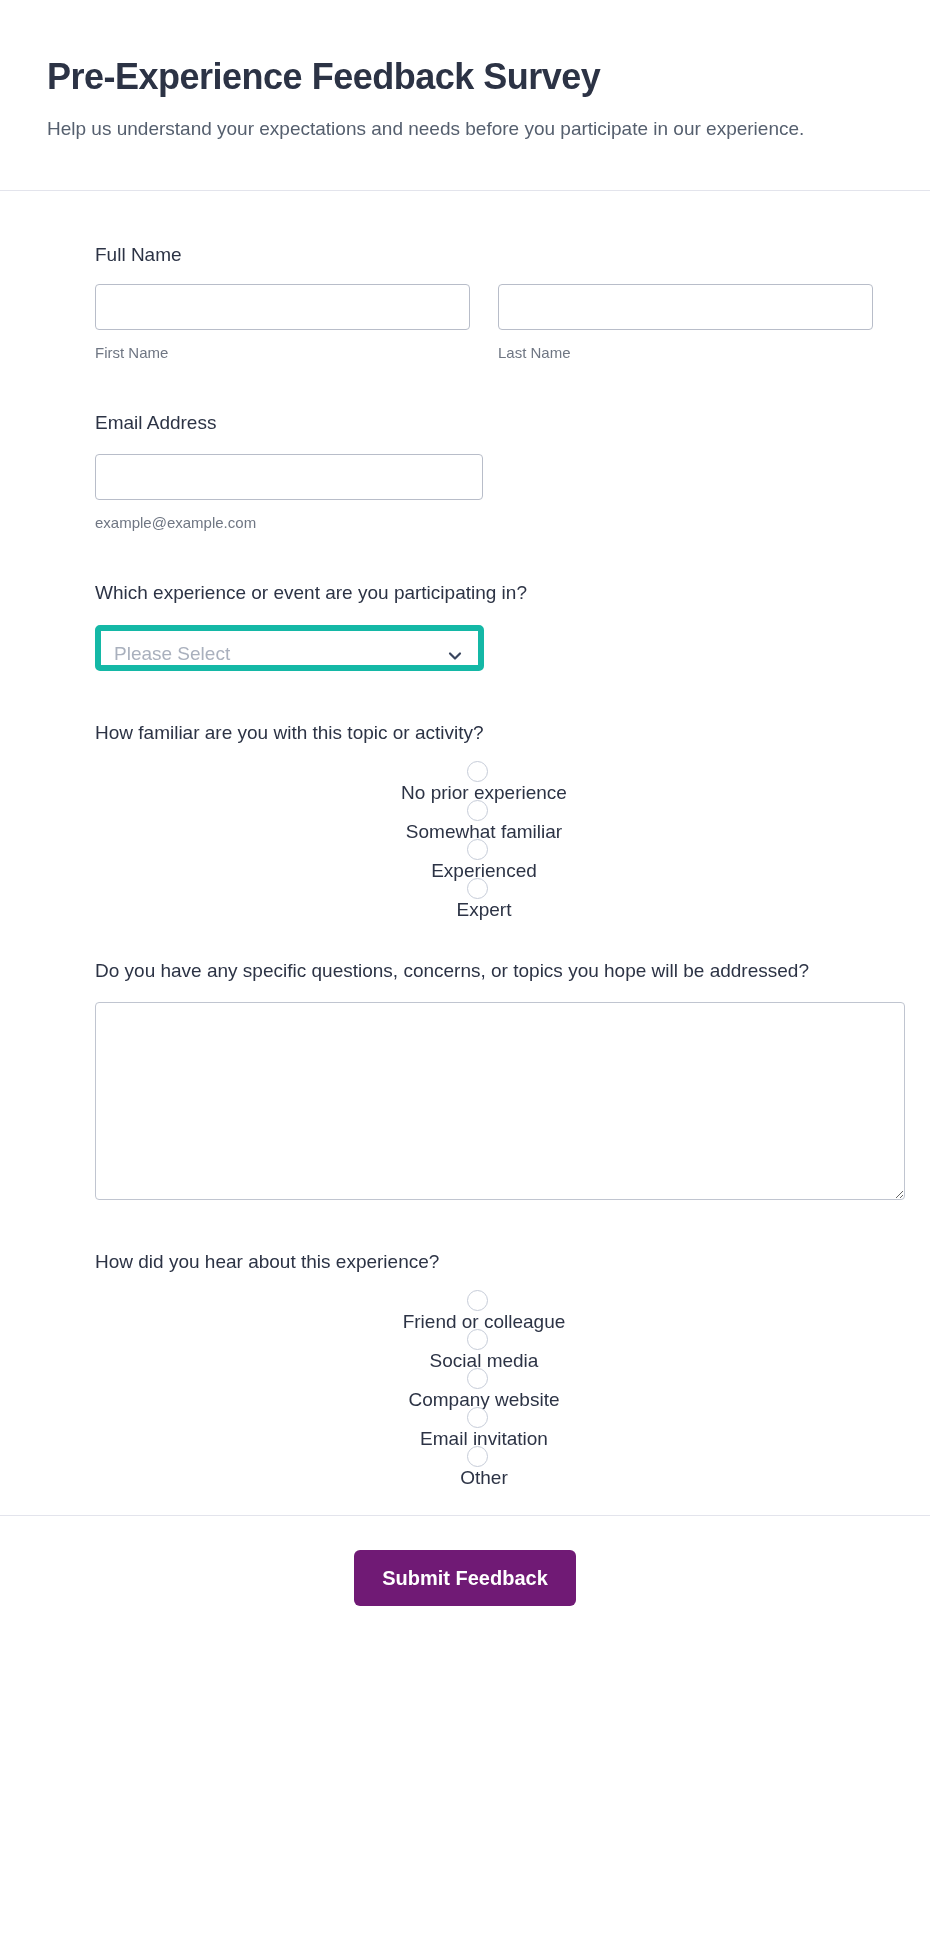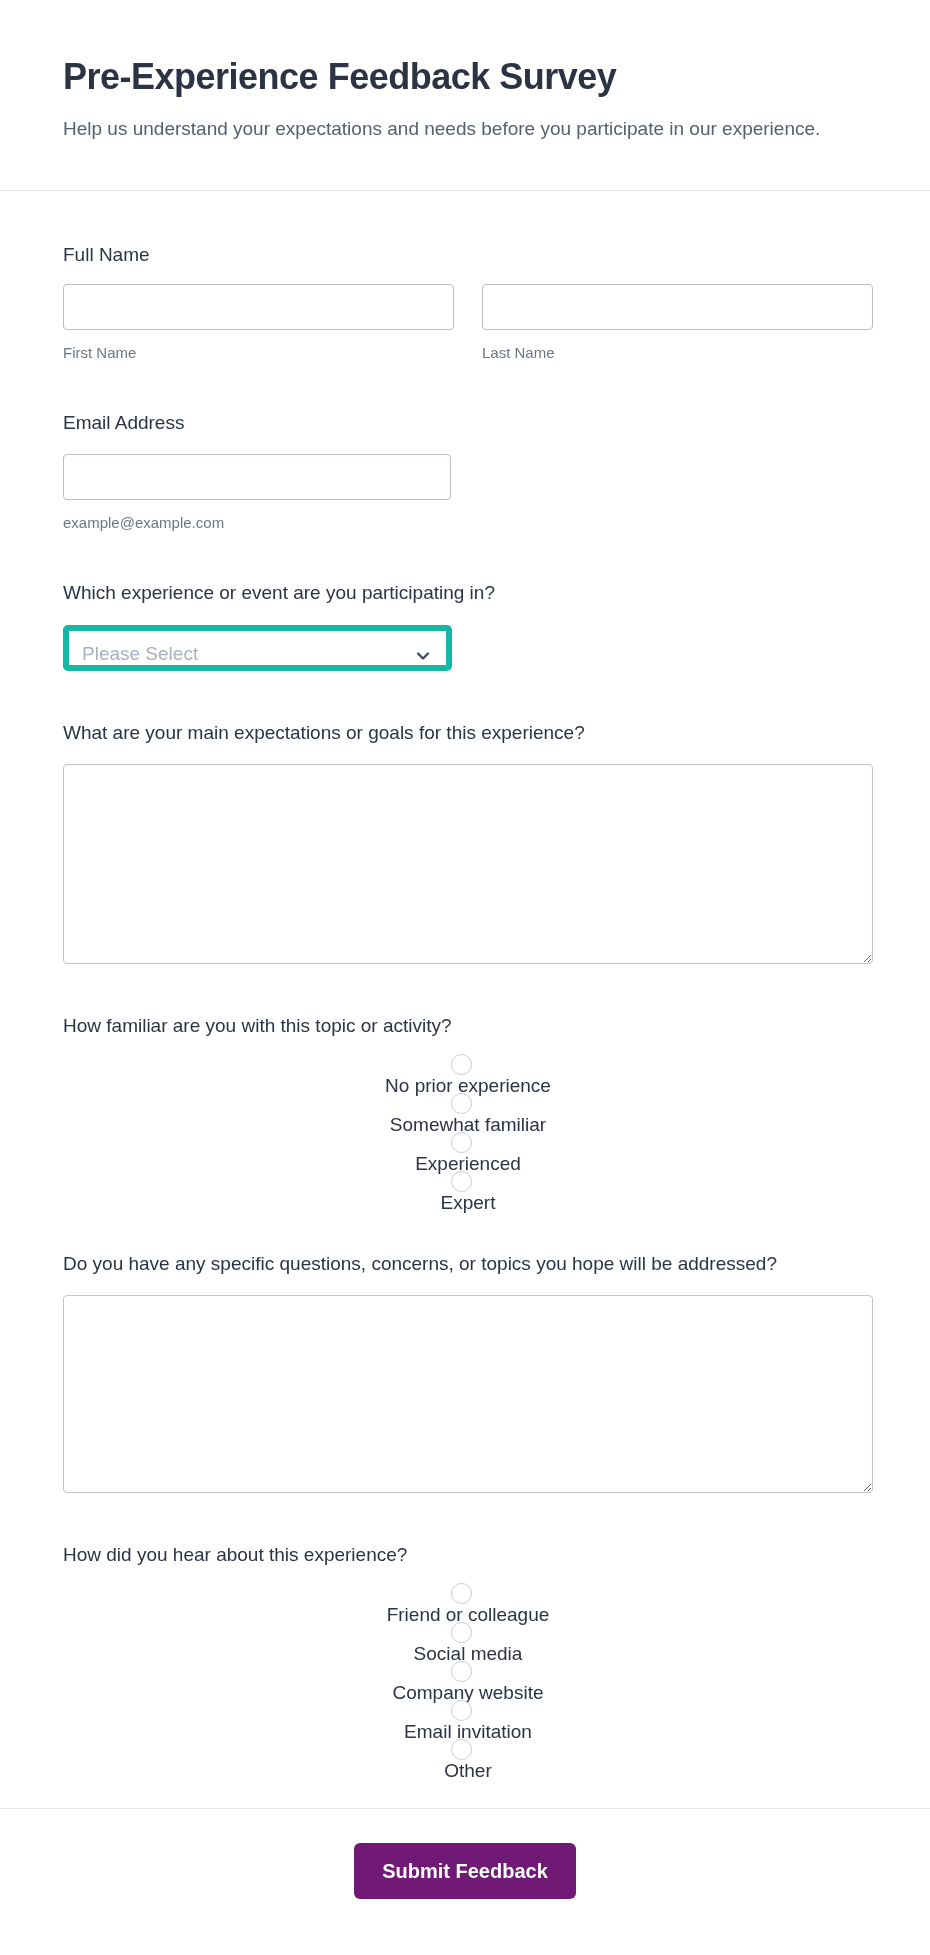"Pre-Experience Feedback Survey" .form-header { padding: 56px 63px 46px 63px -> 56px 63px 46px 47px }
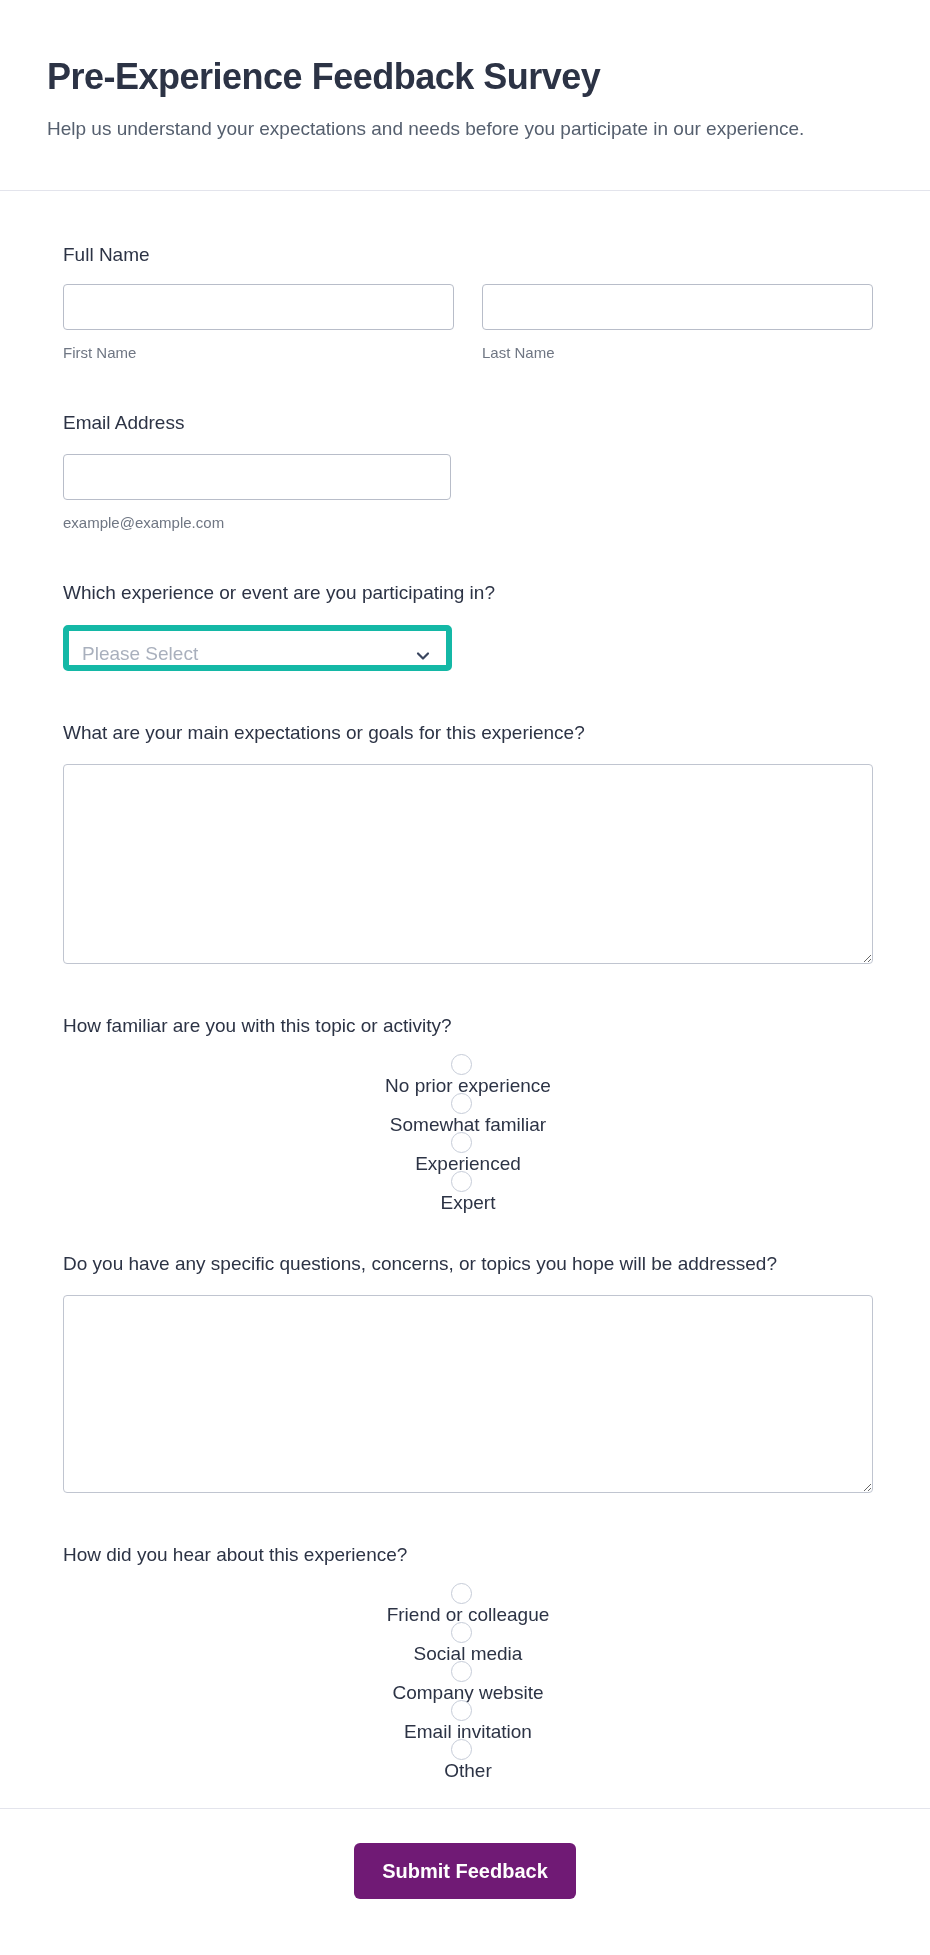"Full Name" .form-body { margin-left: none -> 32px }
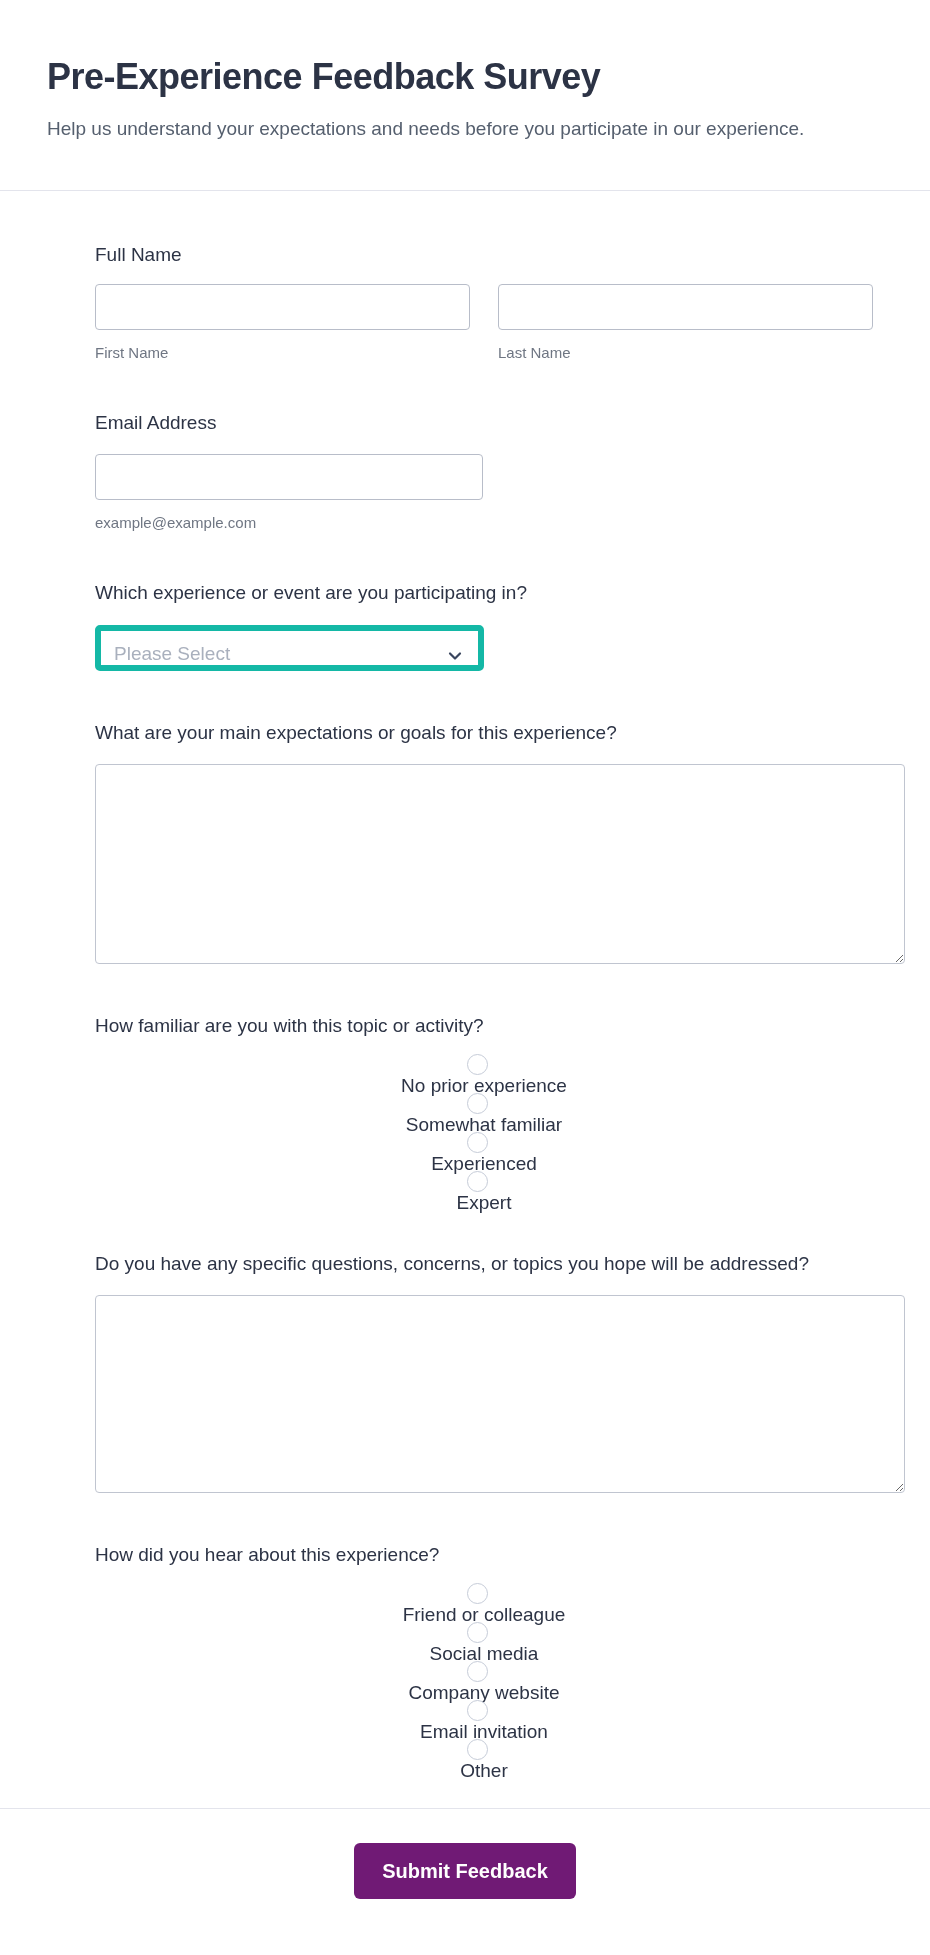"What are your main expectations" div.section { html: <div> <div>What are your main expectations or goals for this experience?</div> <textarea></textarea> </div> -> none }
